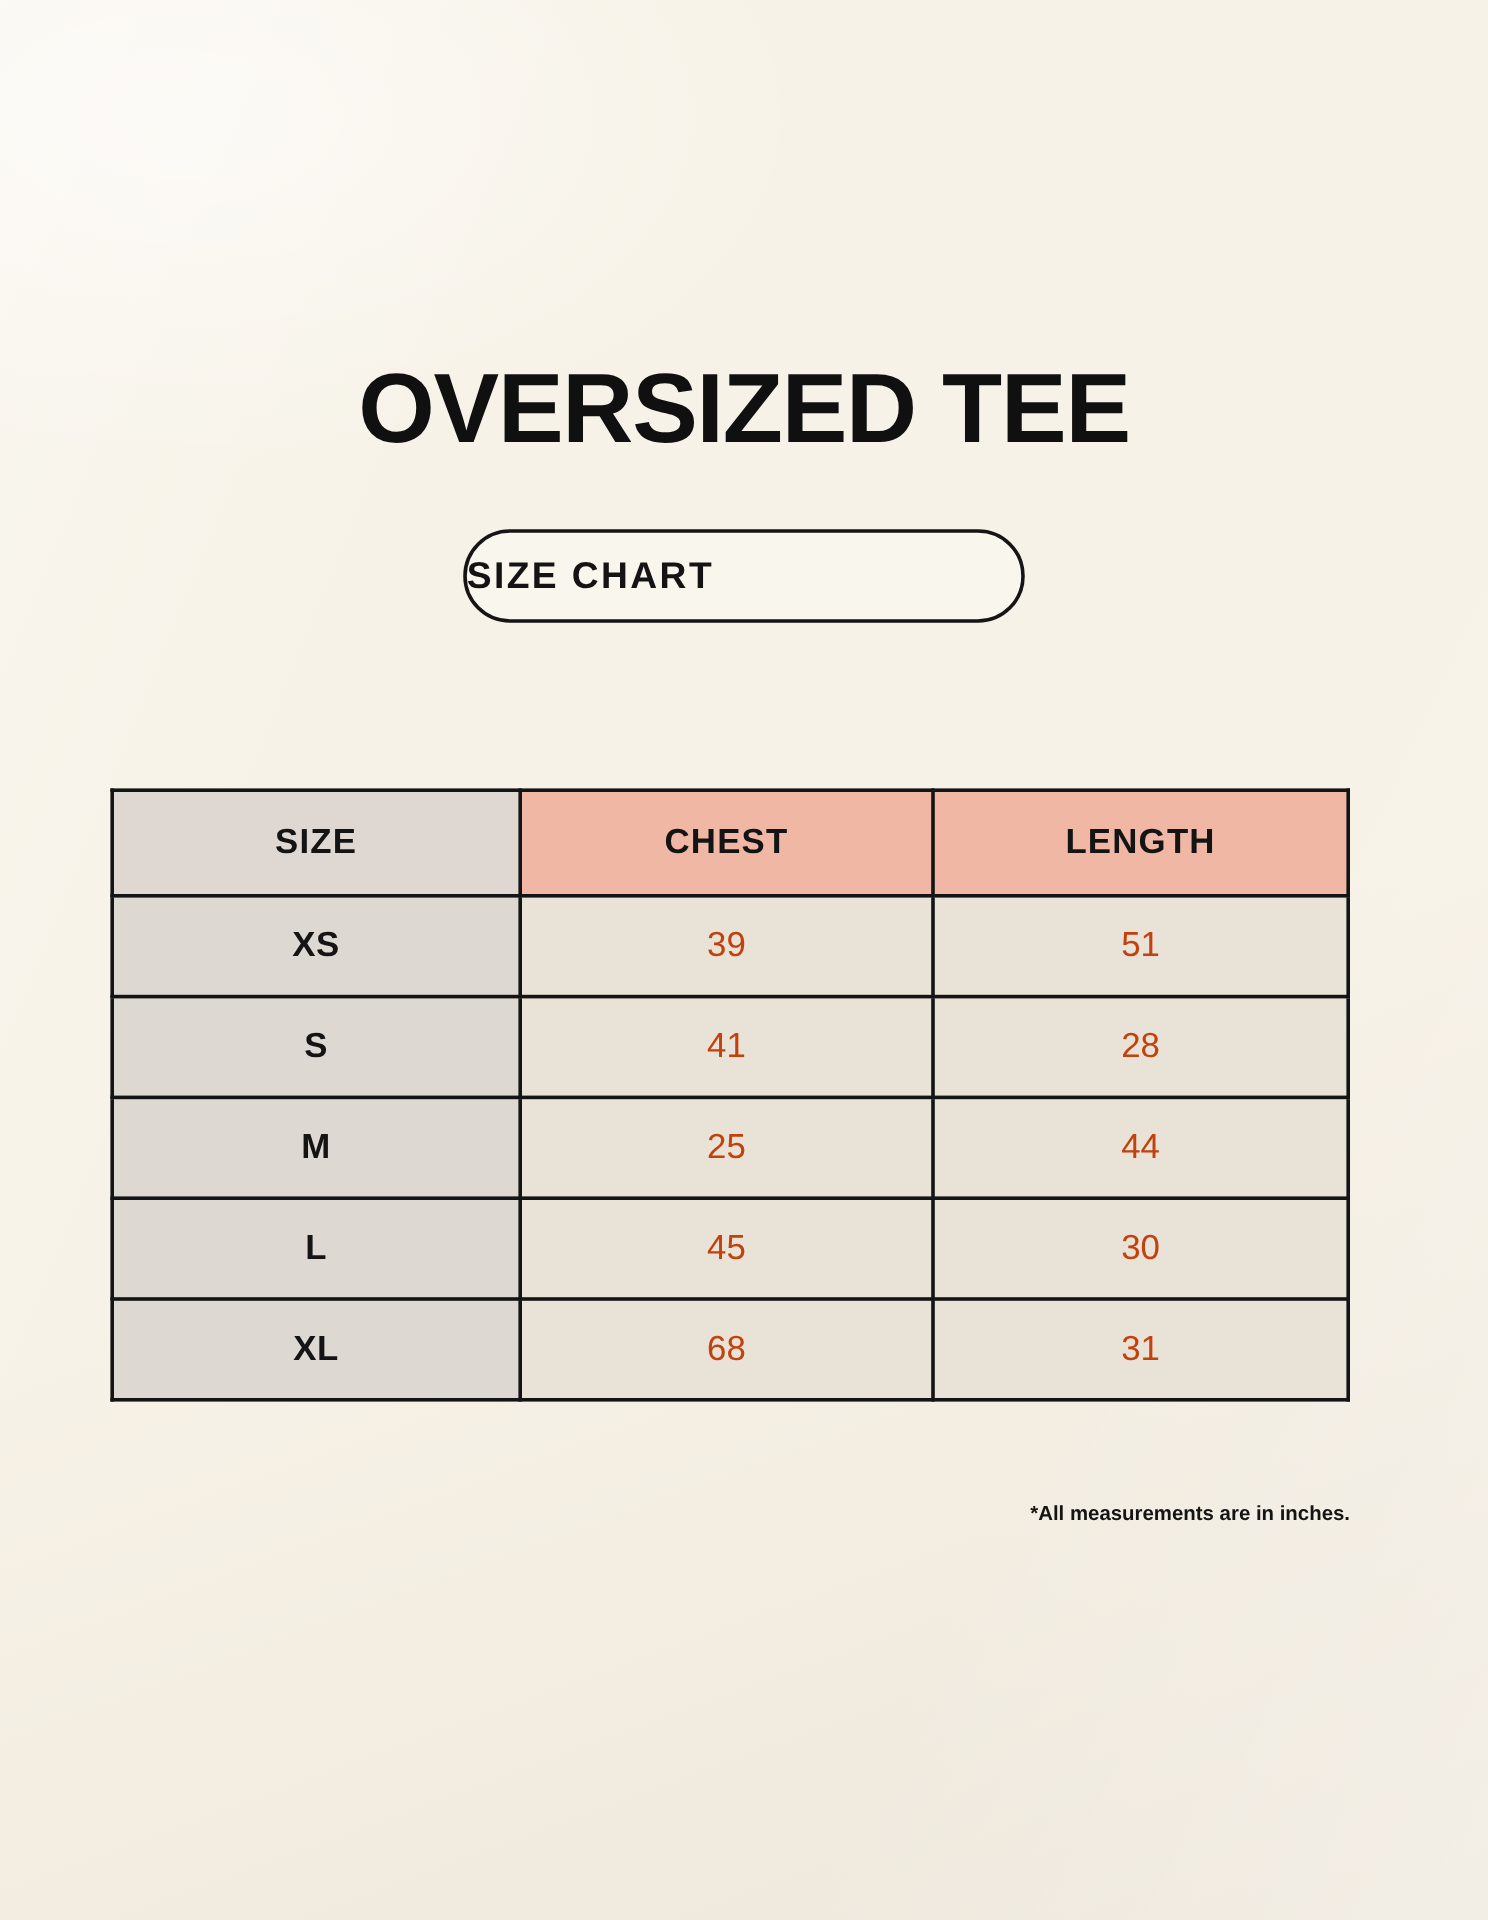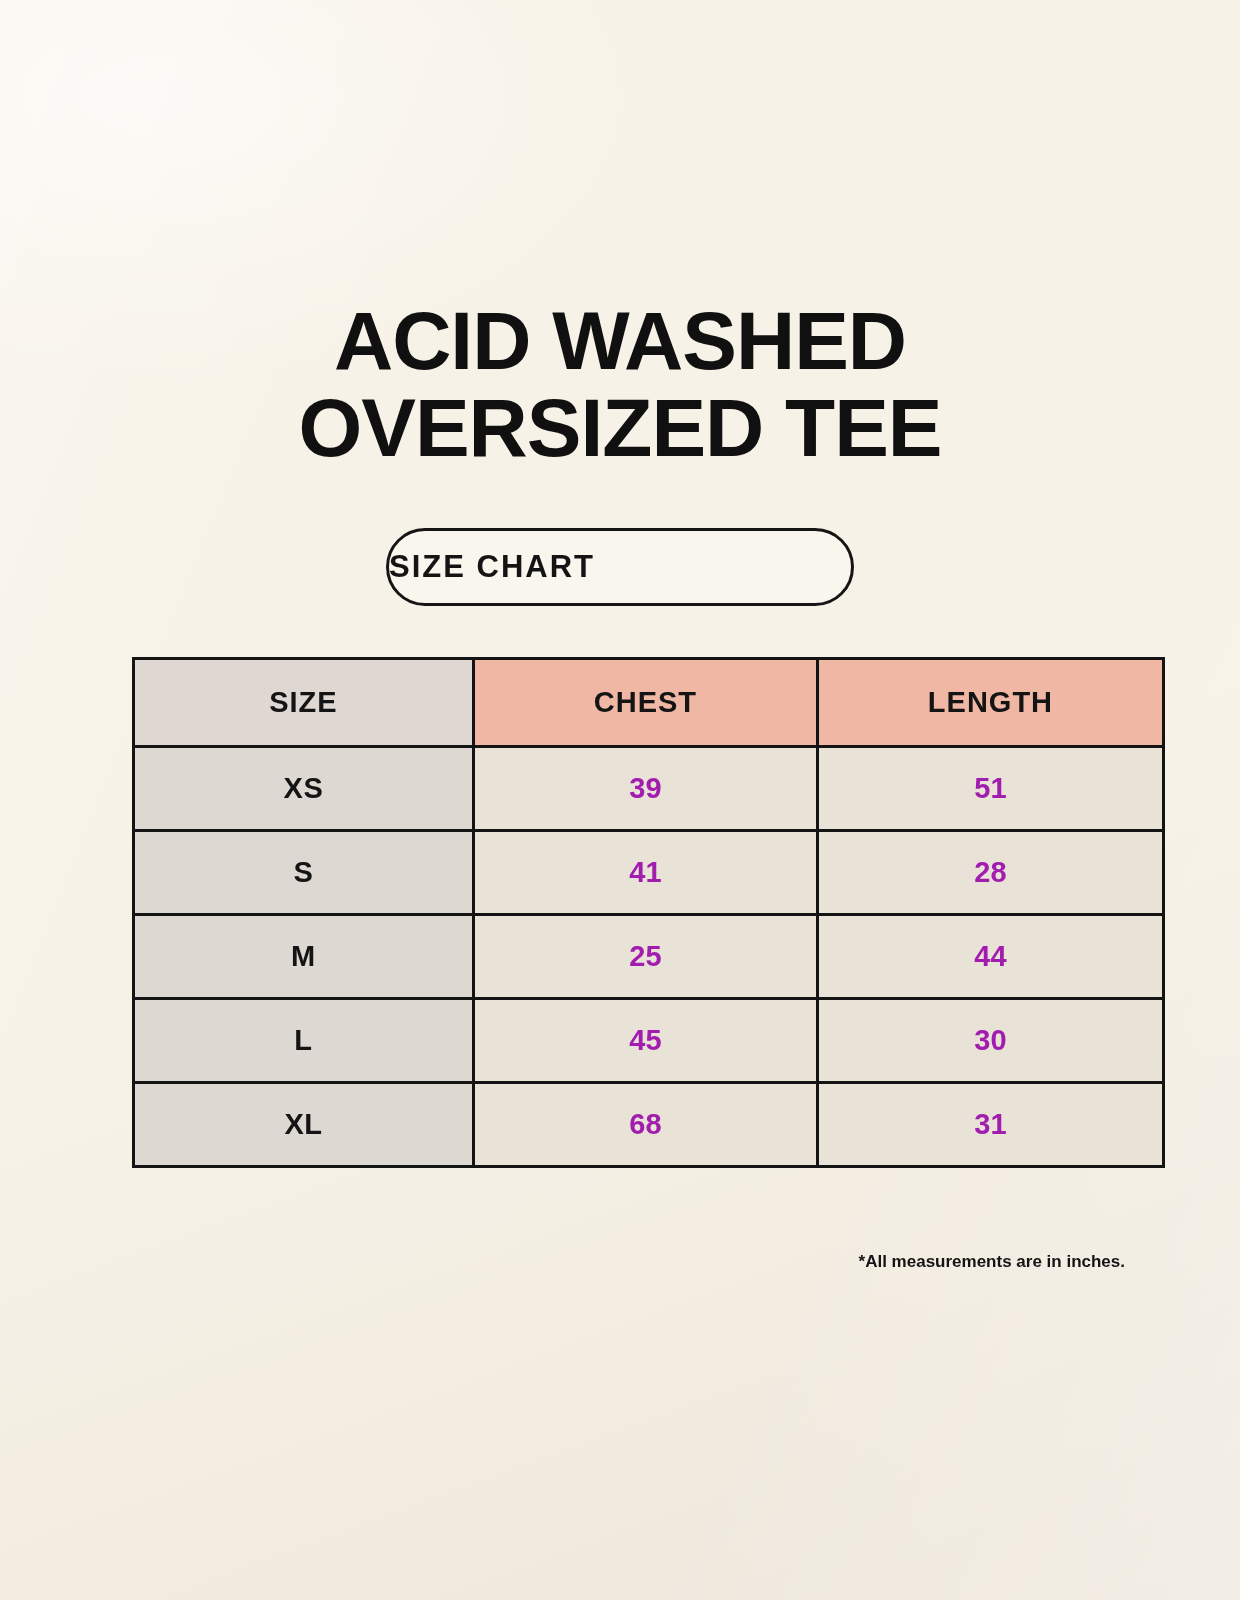"ACID WASHED" div { html: <div>ACID WASHED</div> -> none }
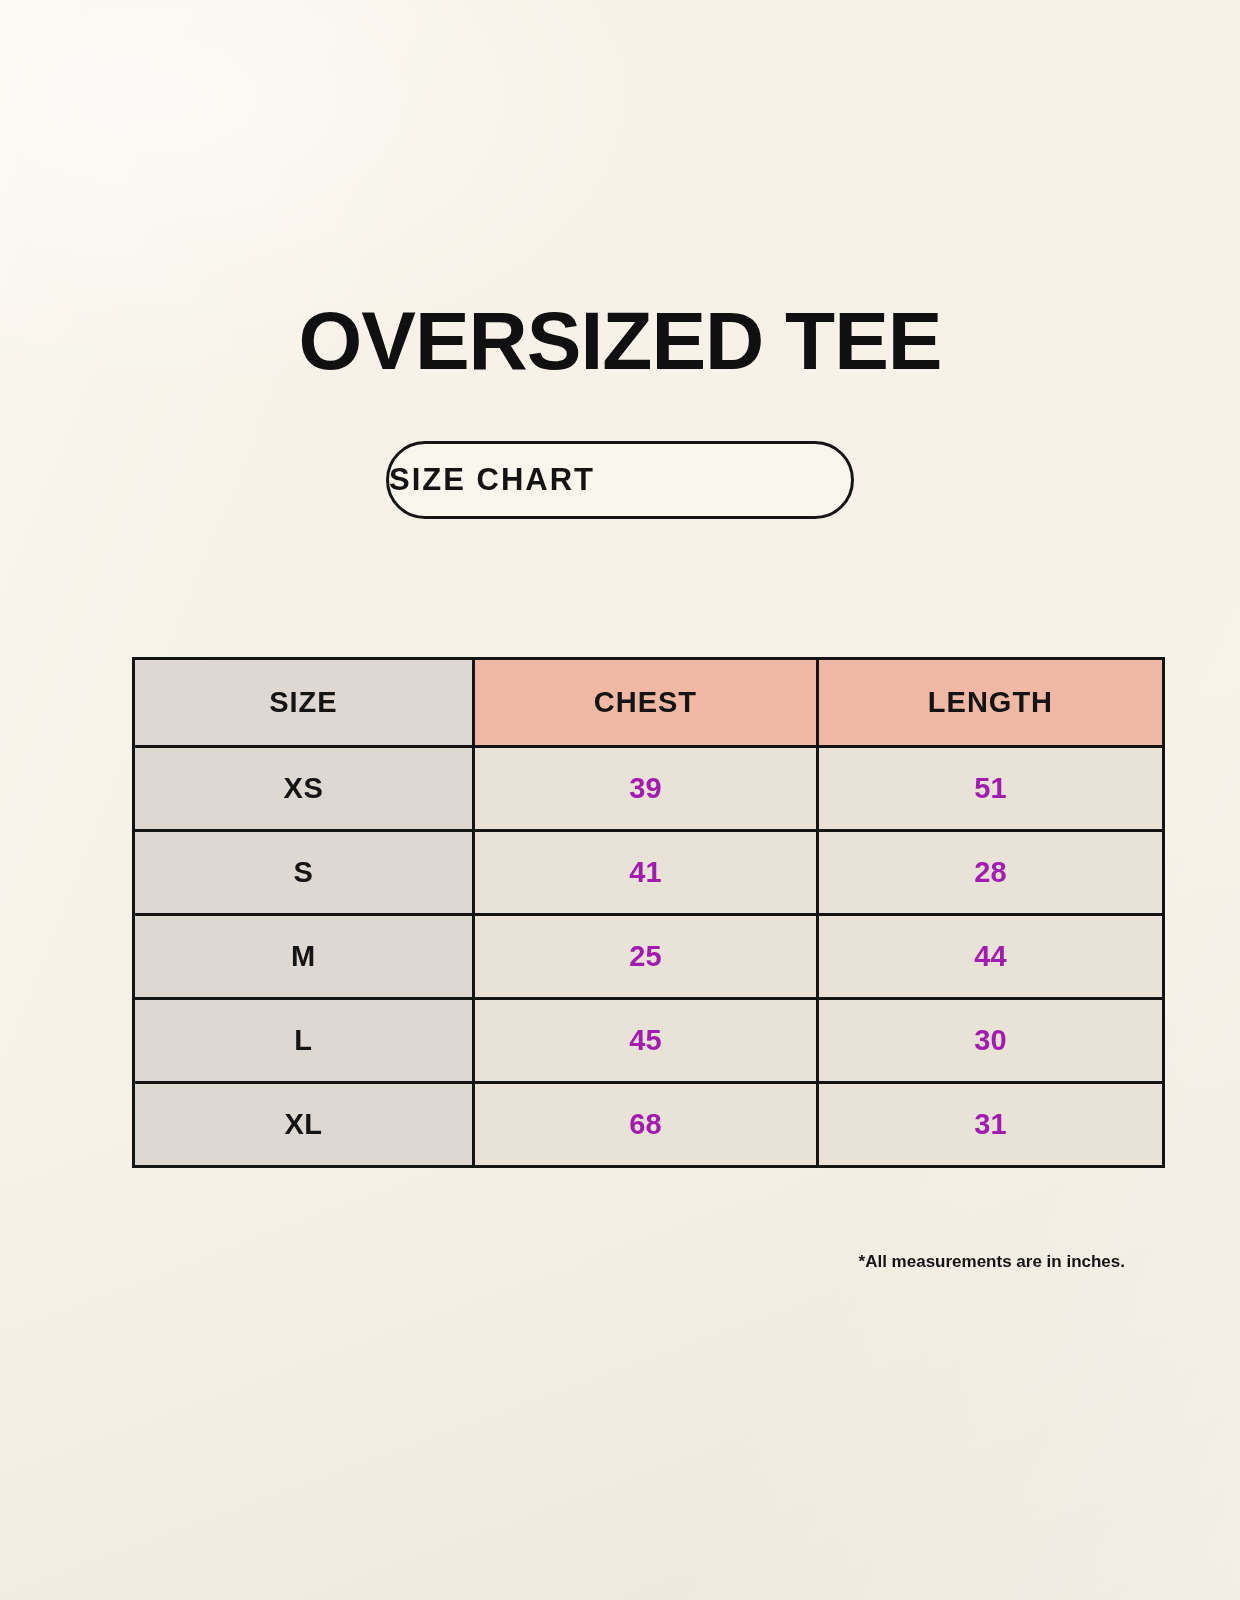"SIZE" .table-wrap { margin-left: 40px -> none }
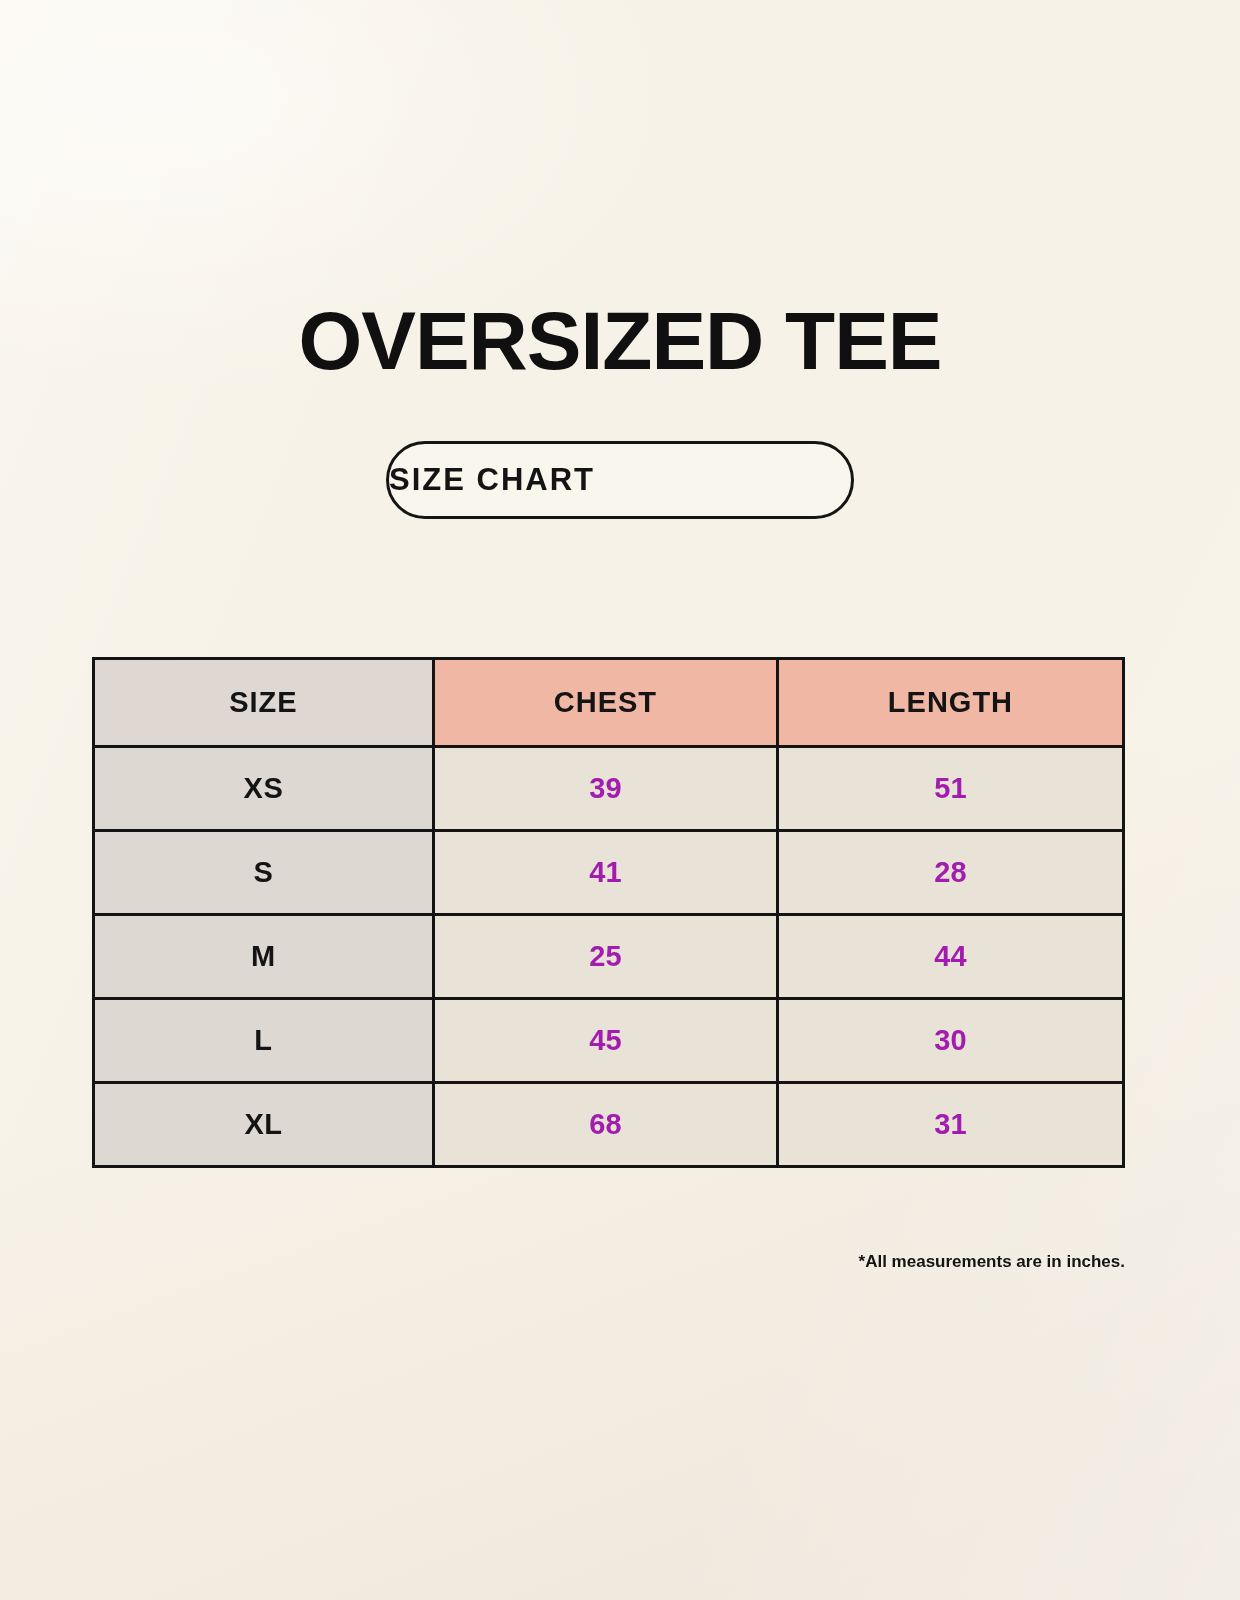"39" tbody td { color: #a21caf -> #c2410c; font-weight: 700 -> 400 }
